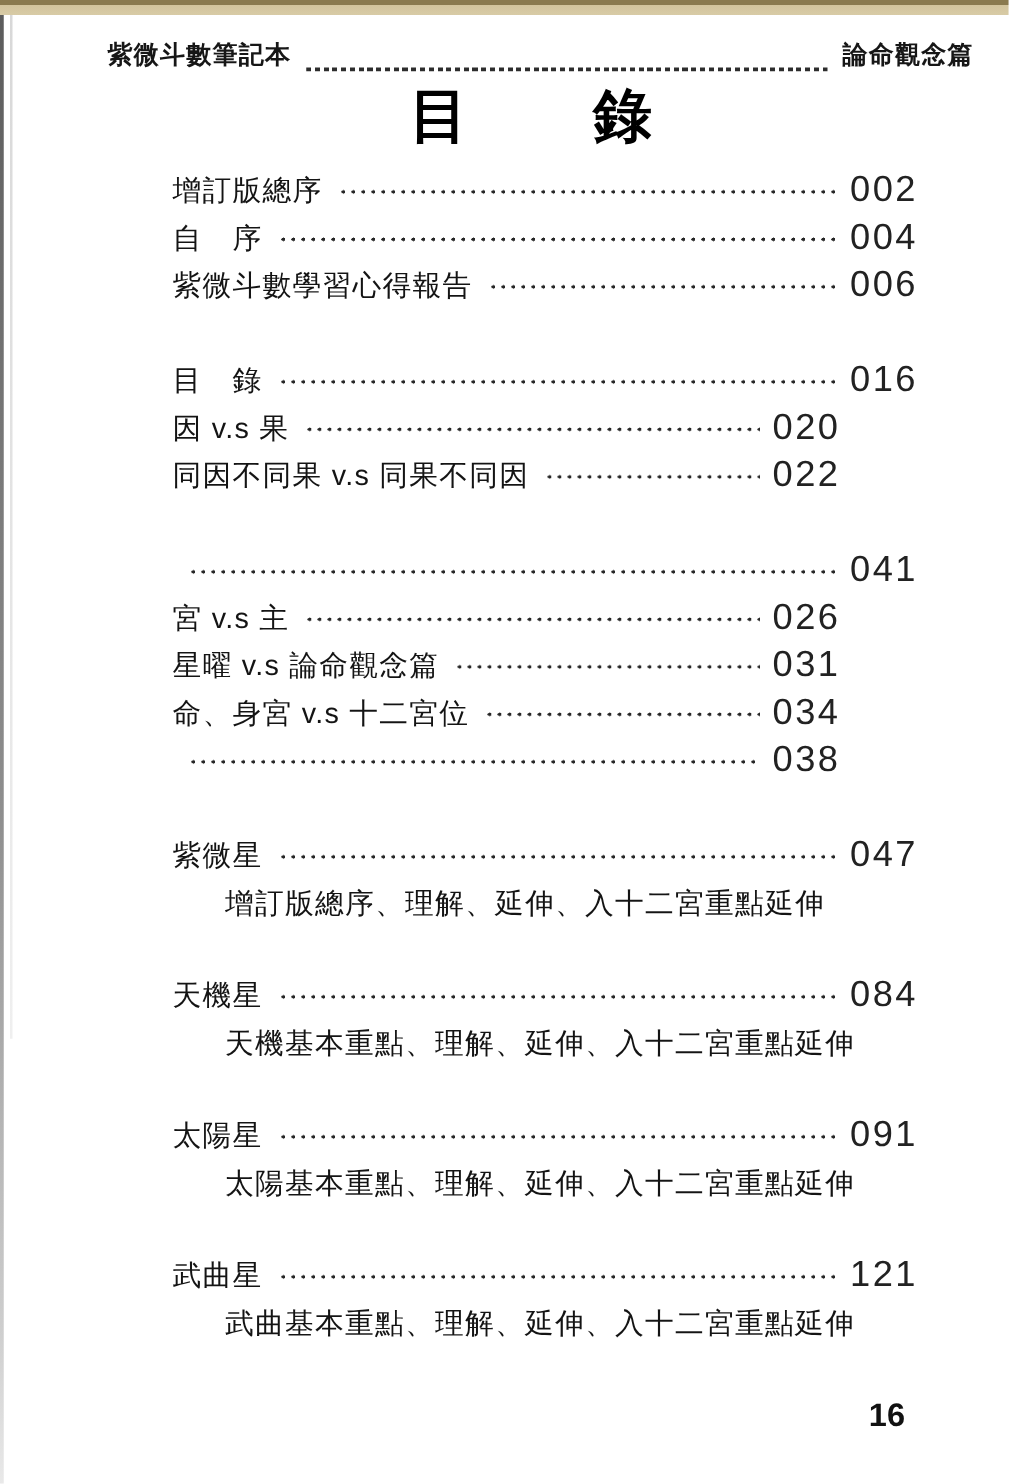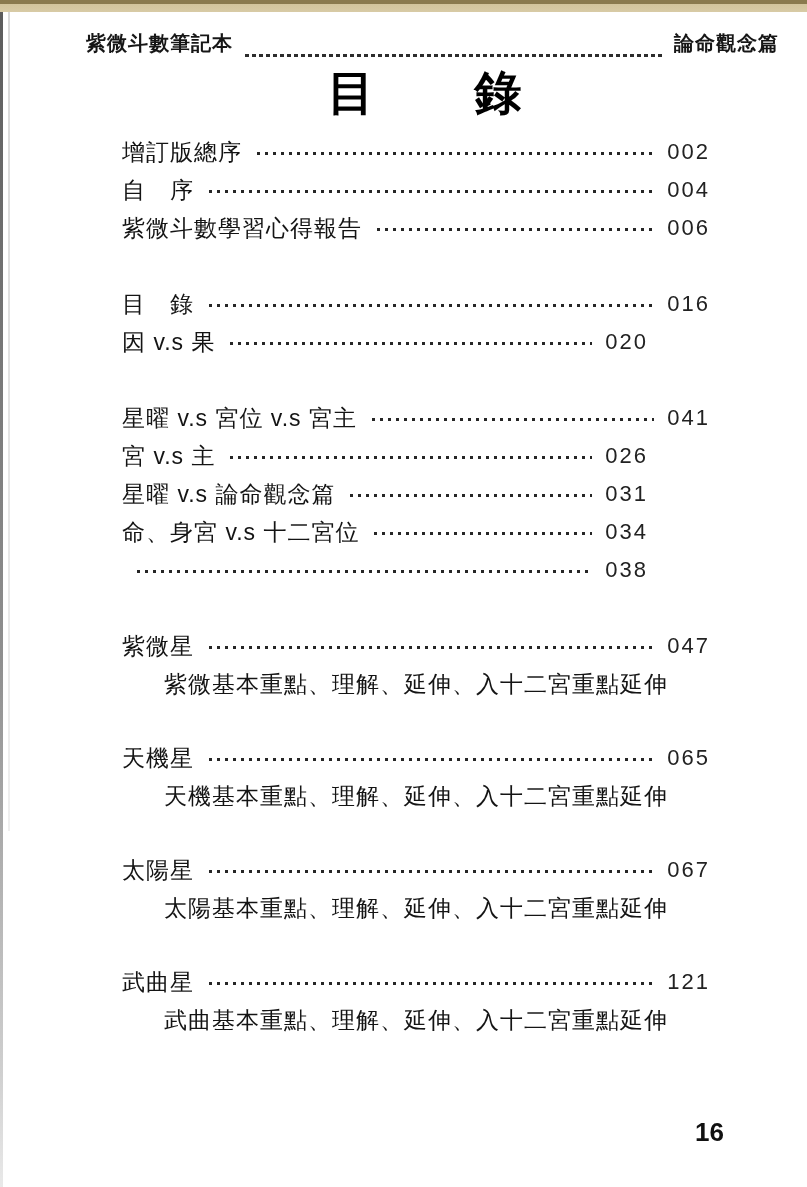"增訂版總序" .toc { left: 122px -> 138px }
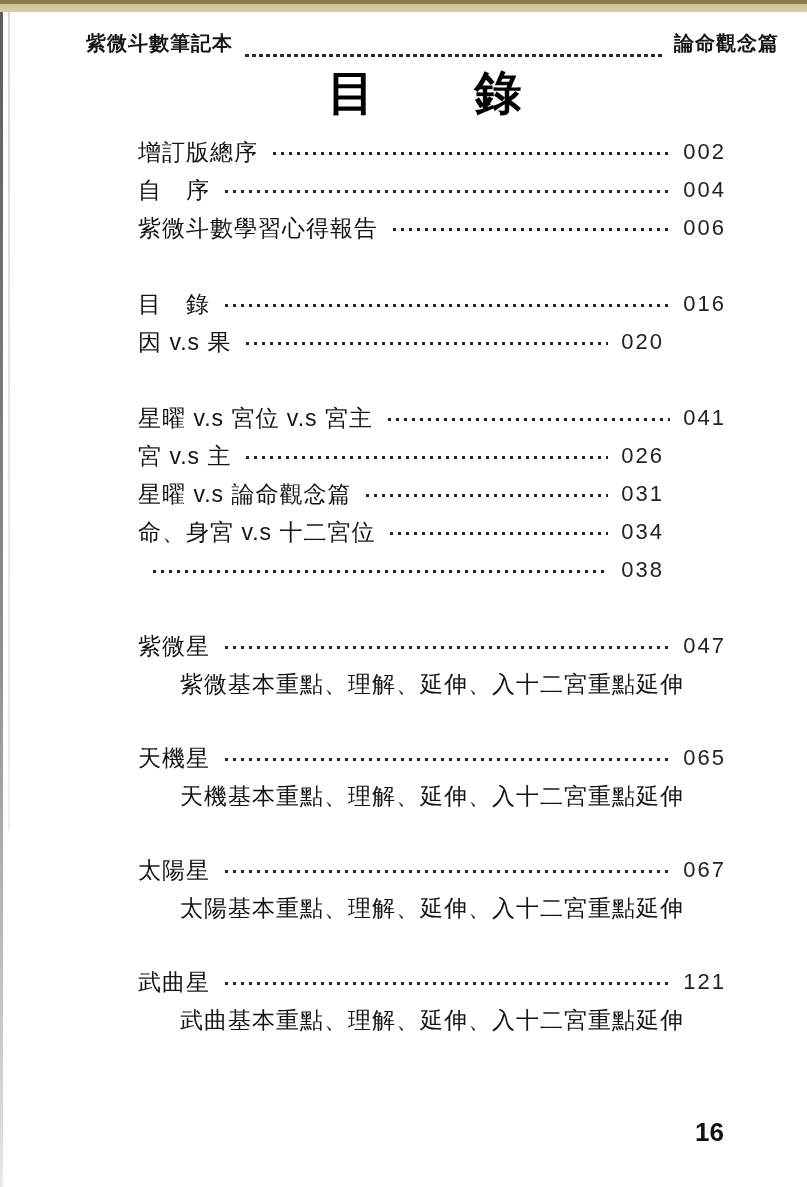"002" .toc-page { font-size: 22px -> 29px }
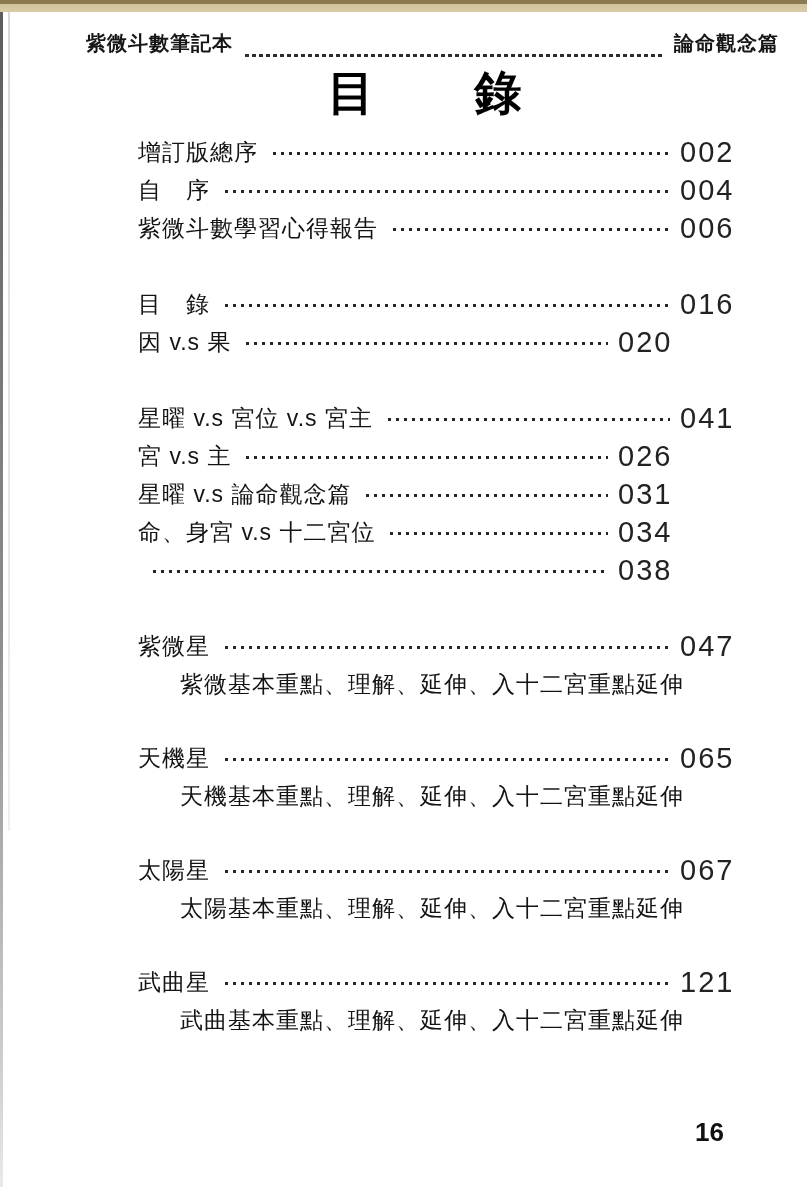"同因不同果 v.s 同果不同因" div.toc-row { html: none -> <div> <span>同因不同果 v.s 同果不同因</span> <span></span> <span>022</span> </div> }
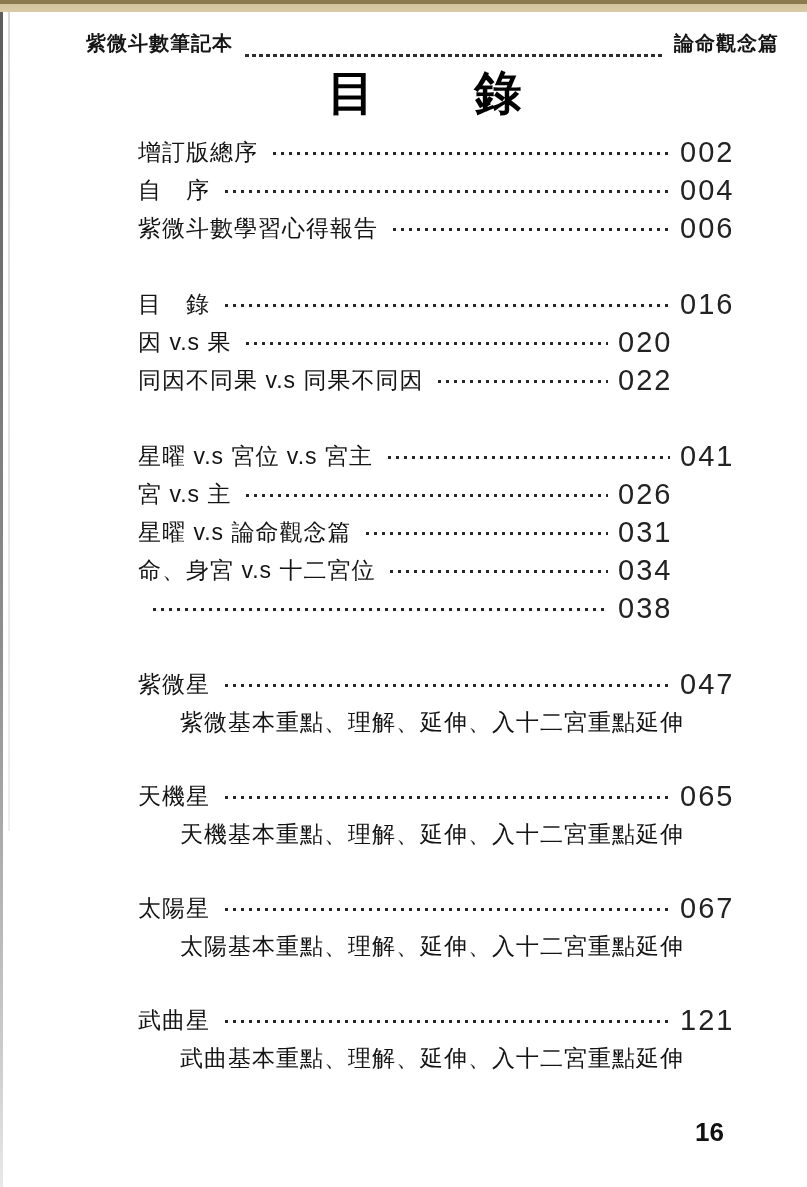"星曜 v.s 宮位 v.s 宮主" span.toc-title { html: <span>星曜 v.s 宮位 v.s 宮主</span> -> none }
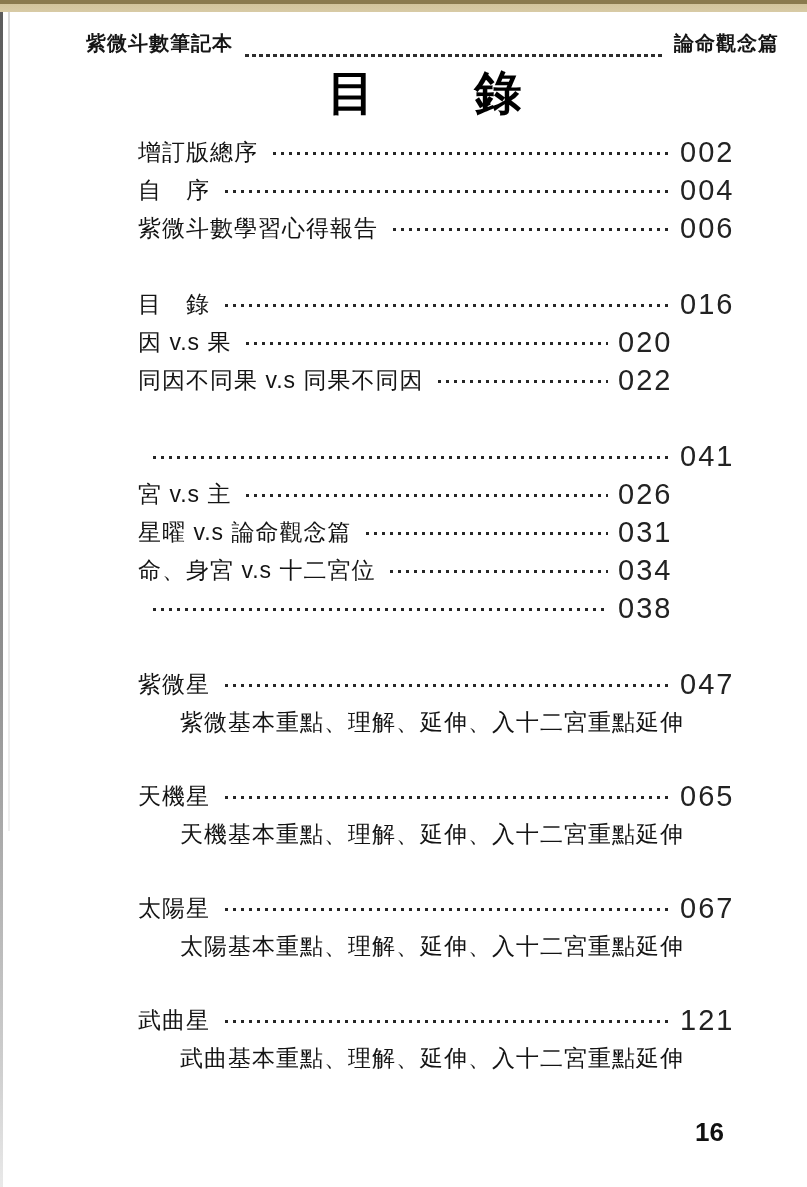"紫微基本重點、理解、延伸、入十二宮重點延伸" div.toc-sub { text: 紫微基本重點 -> 增訂版總序 }
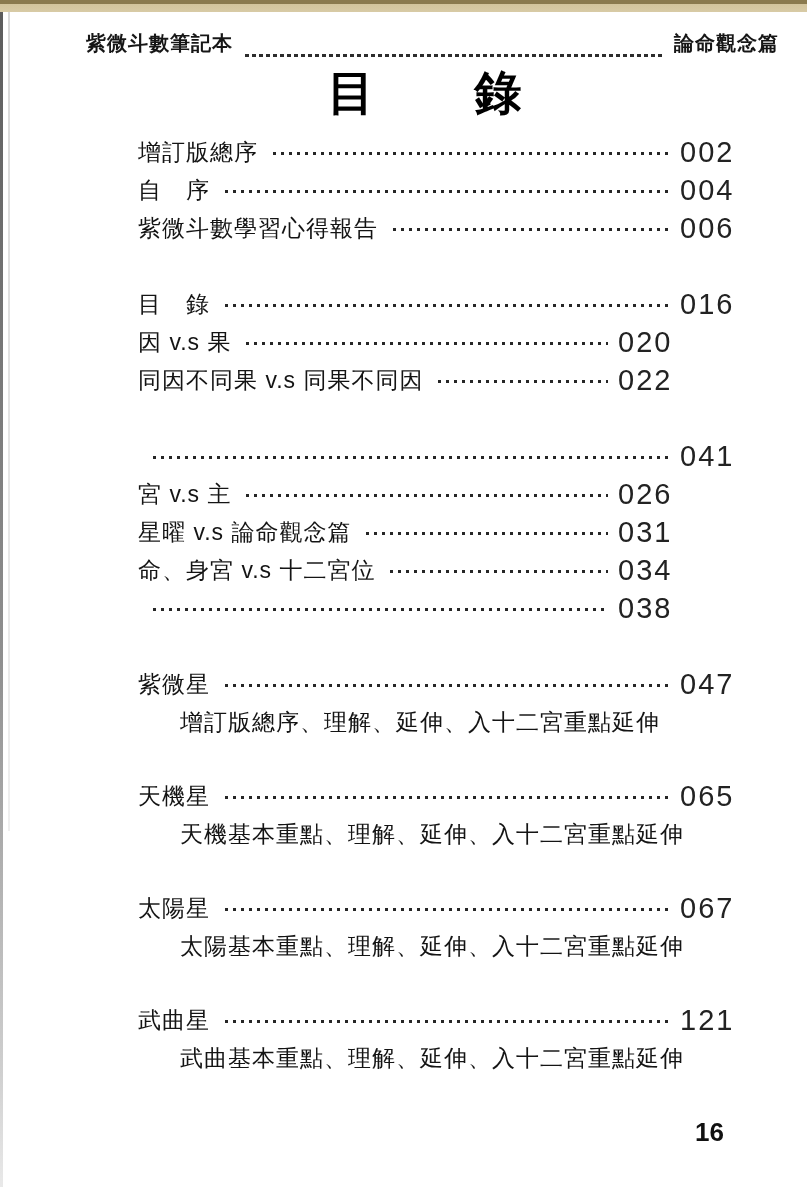"065" span.toc-page { text: 065 -> 084 }
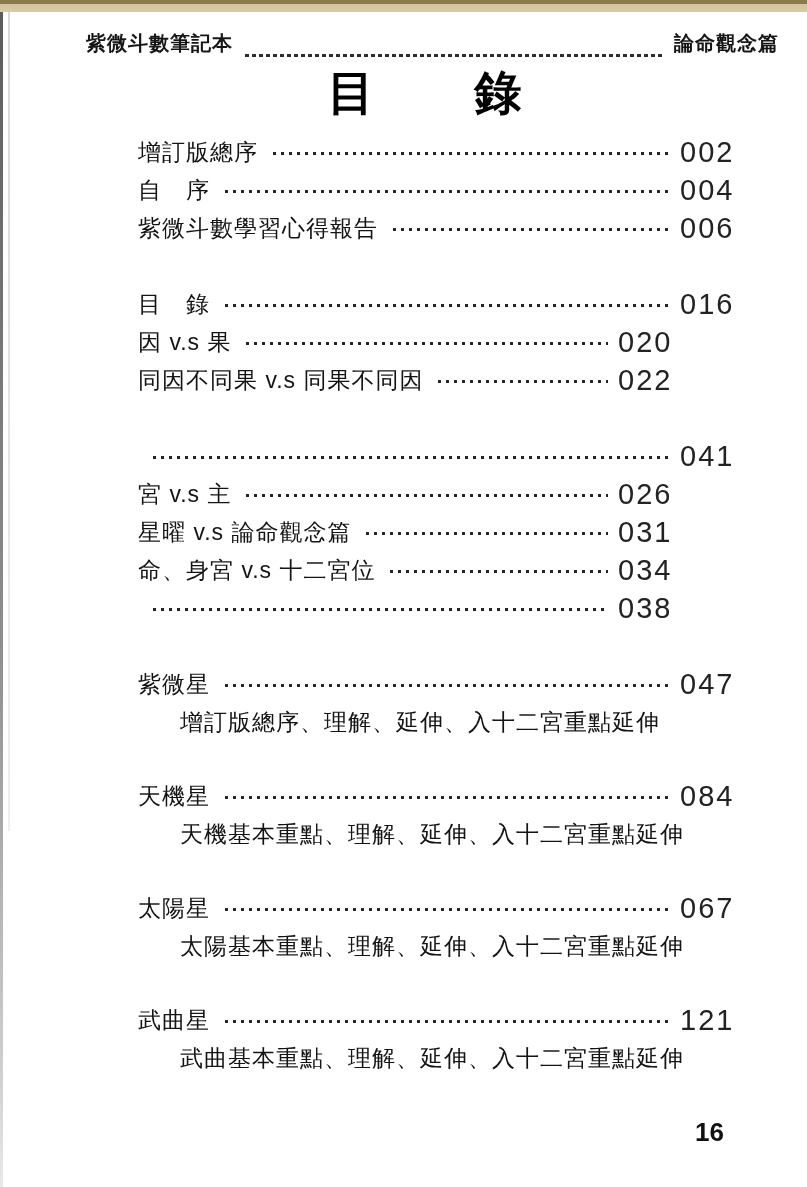"067" span.toc-page { text: 067 -> 091 }
